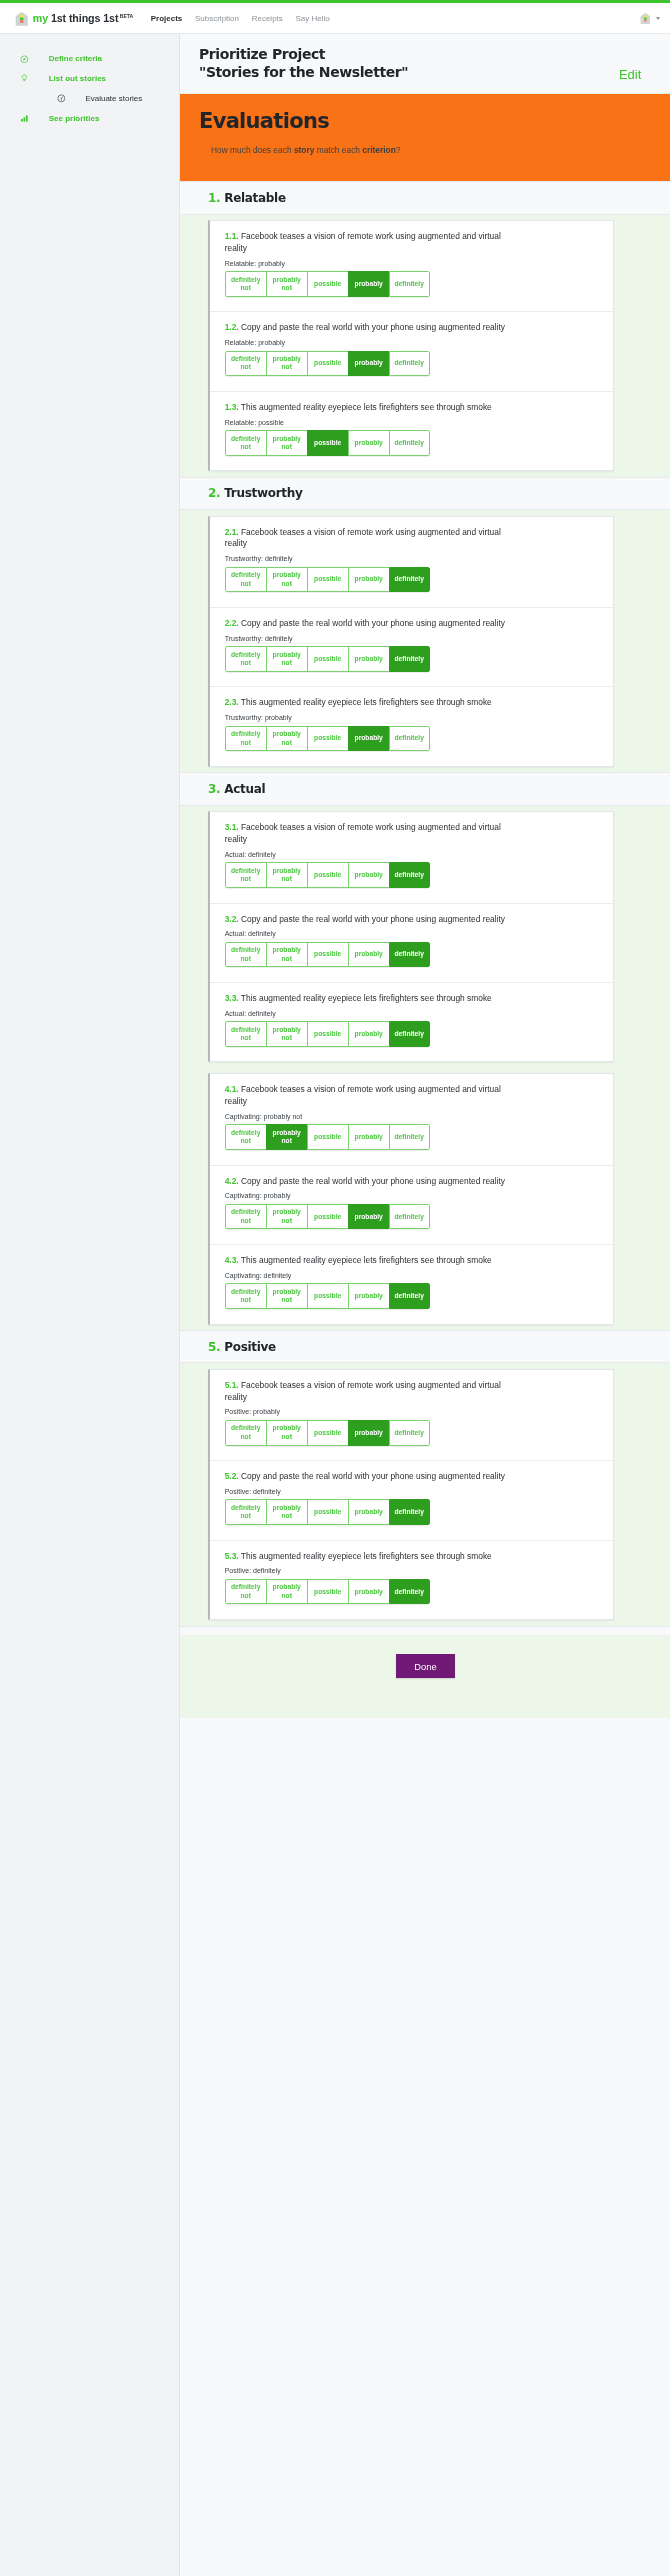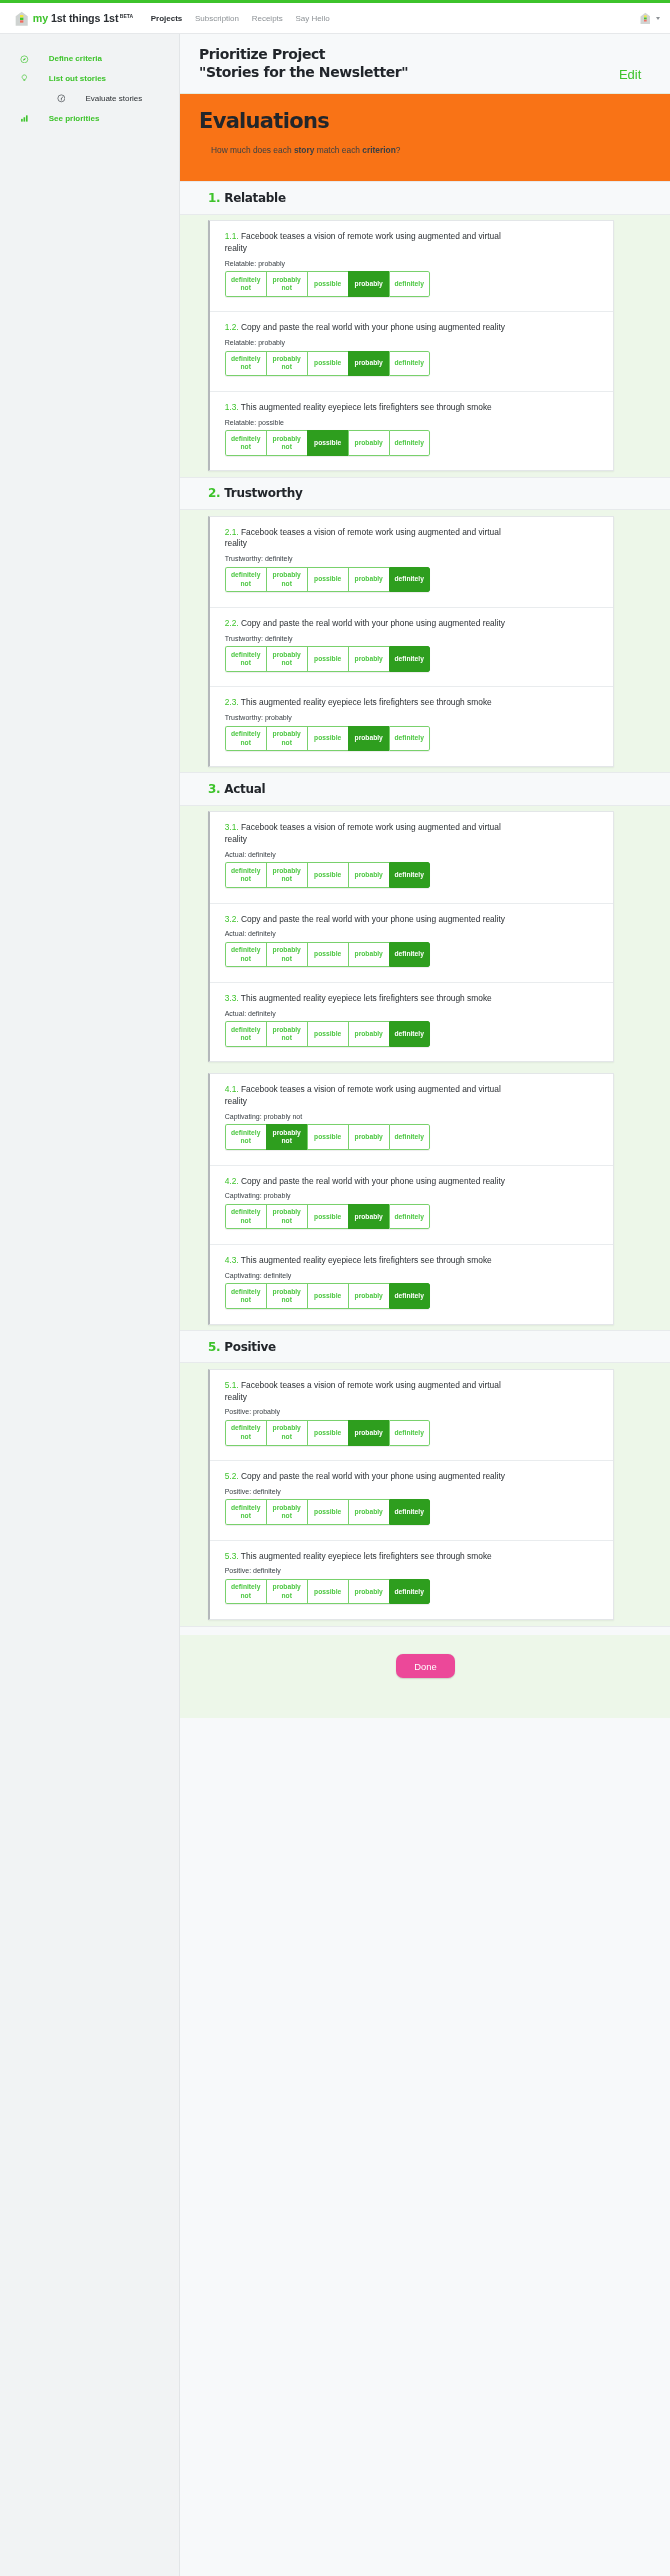"1.1." .story-title .sn { font-weight: 400 -> 700 }
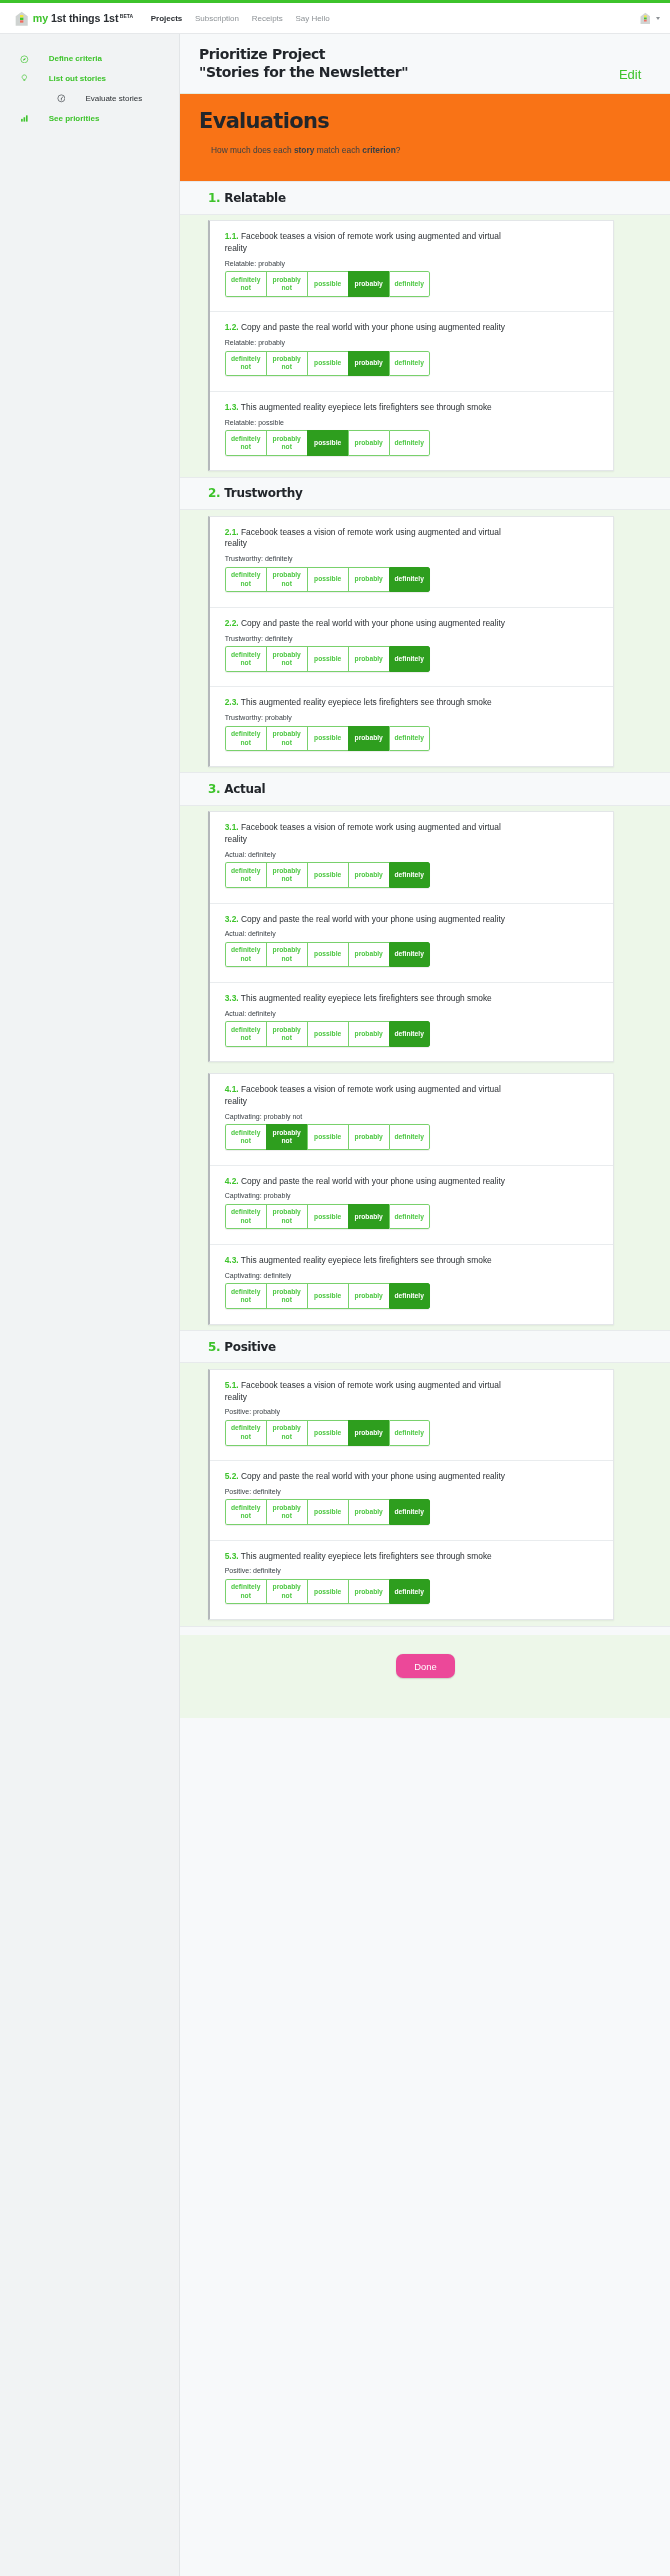"Done" .done-btn { background: #ec4899 -> #701a75; border-radius: 7px -> 0 }
